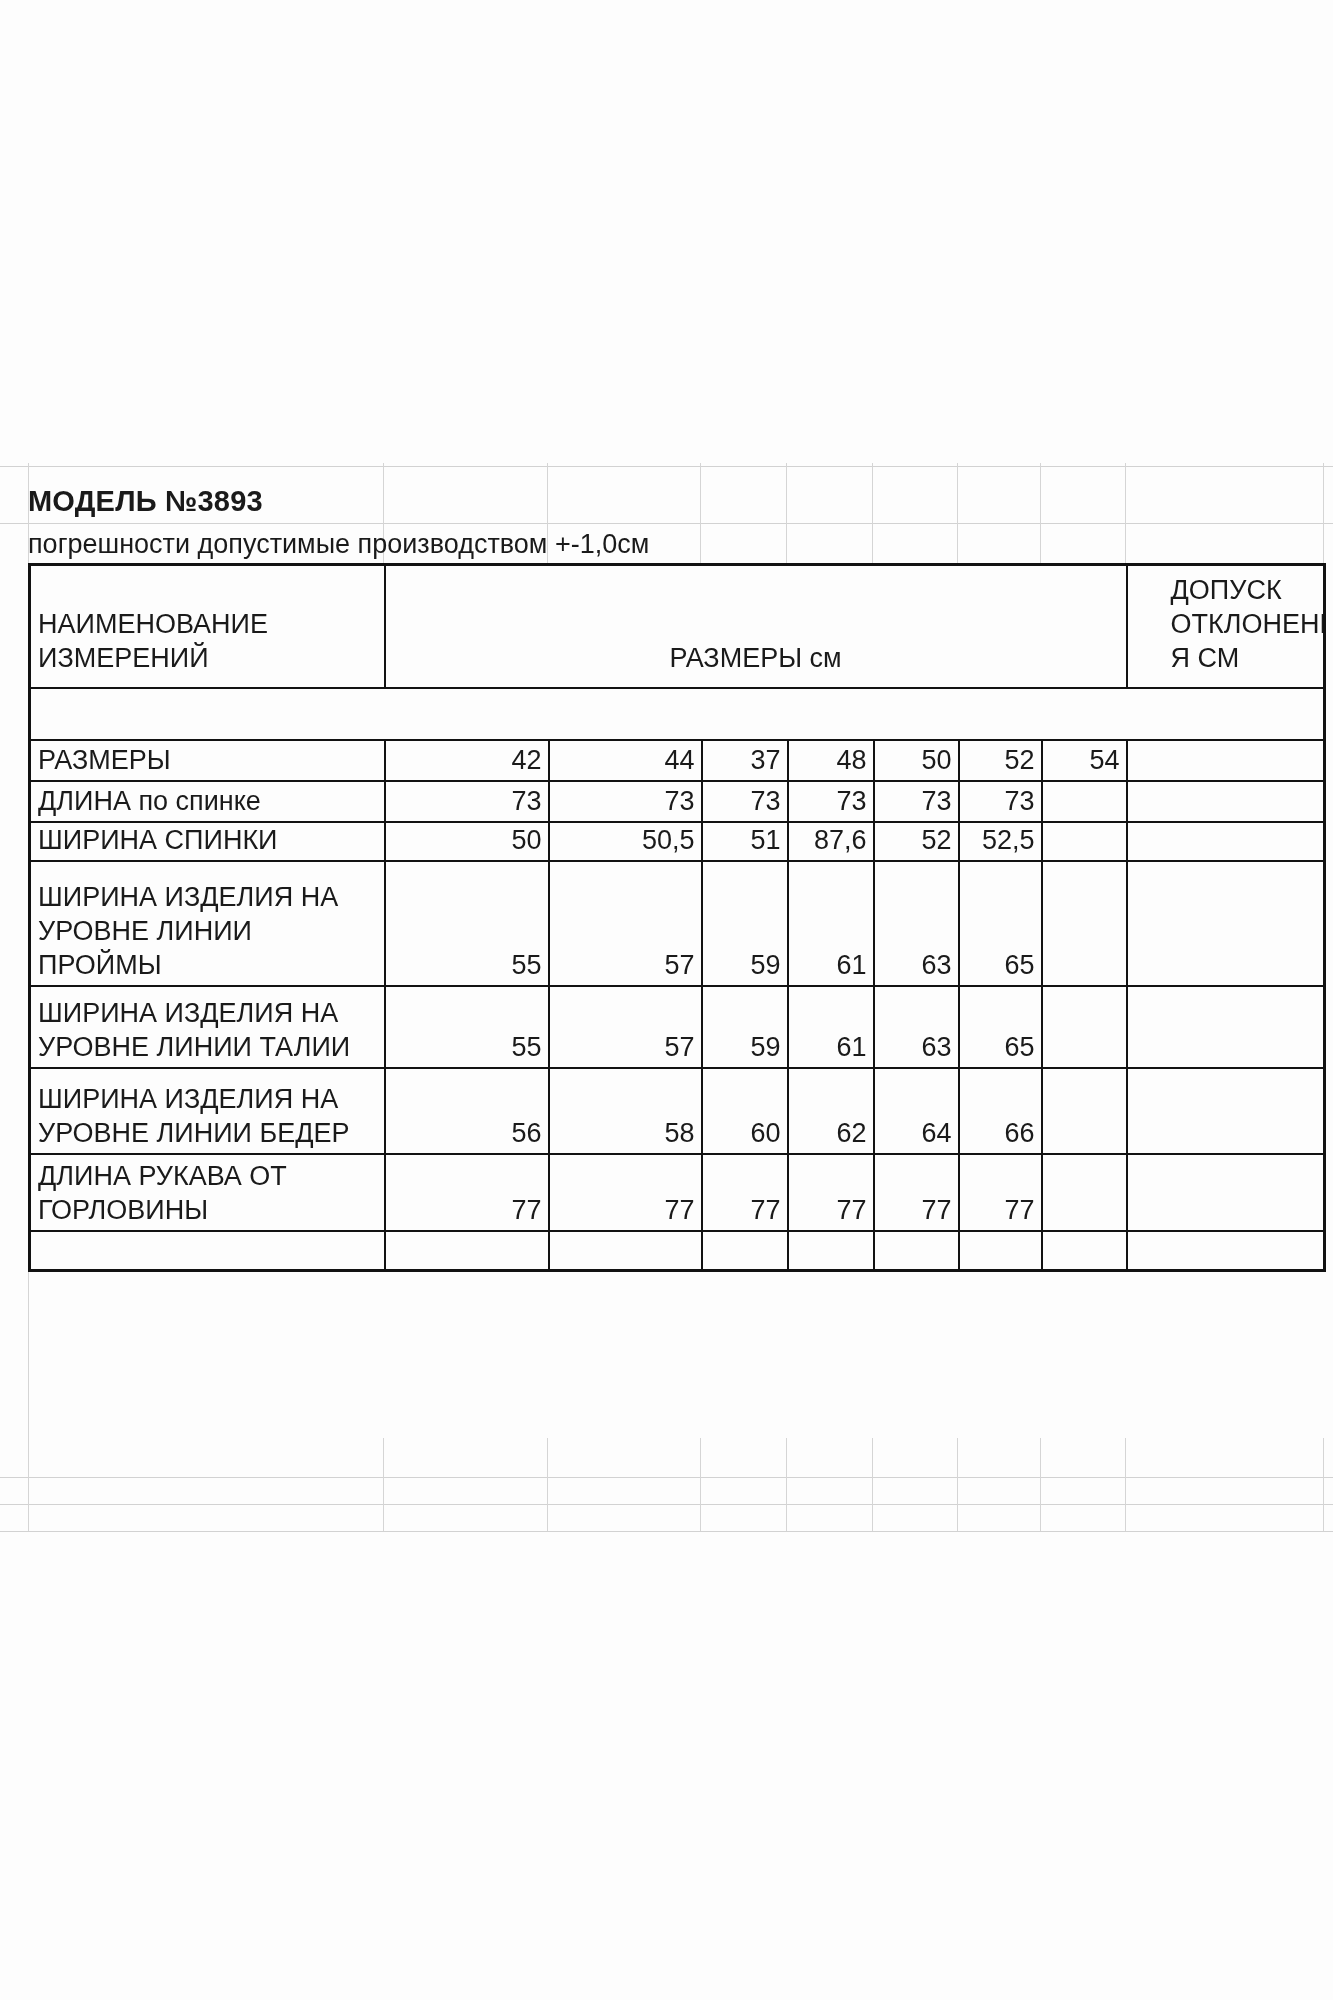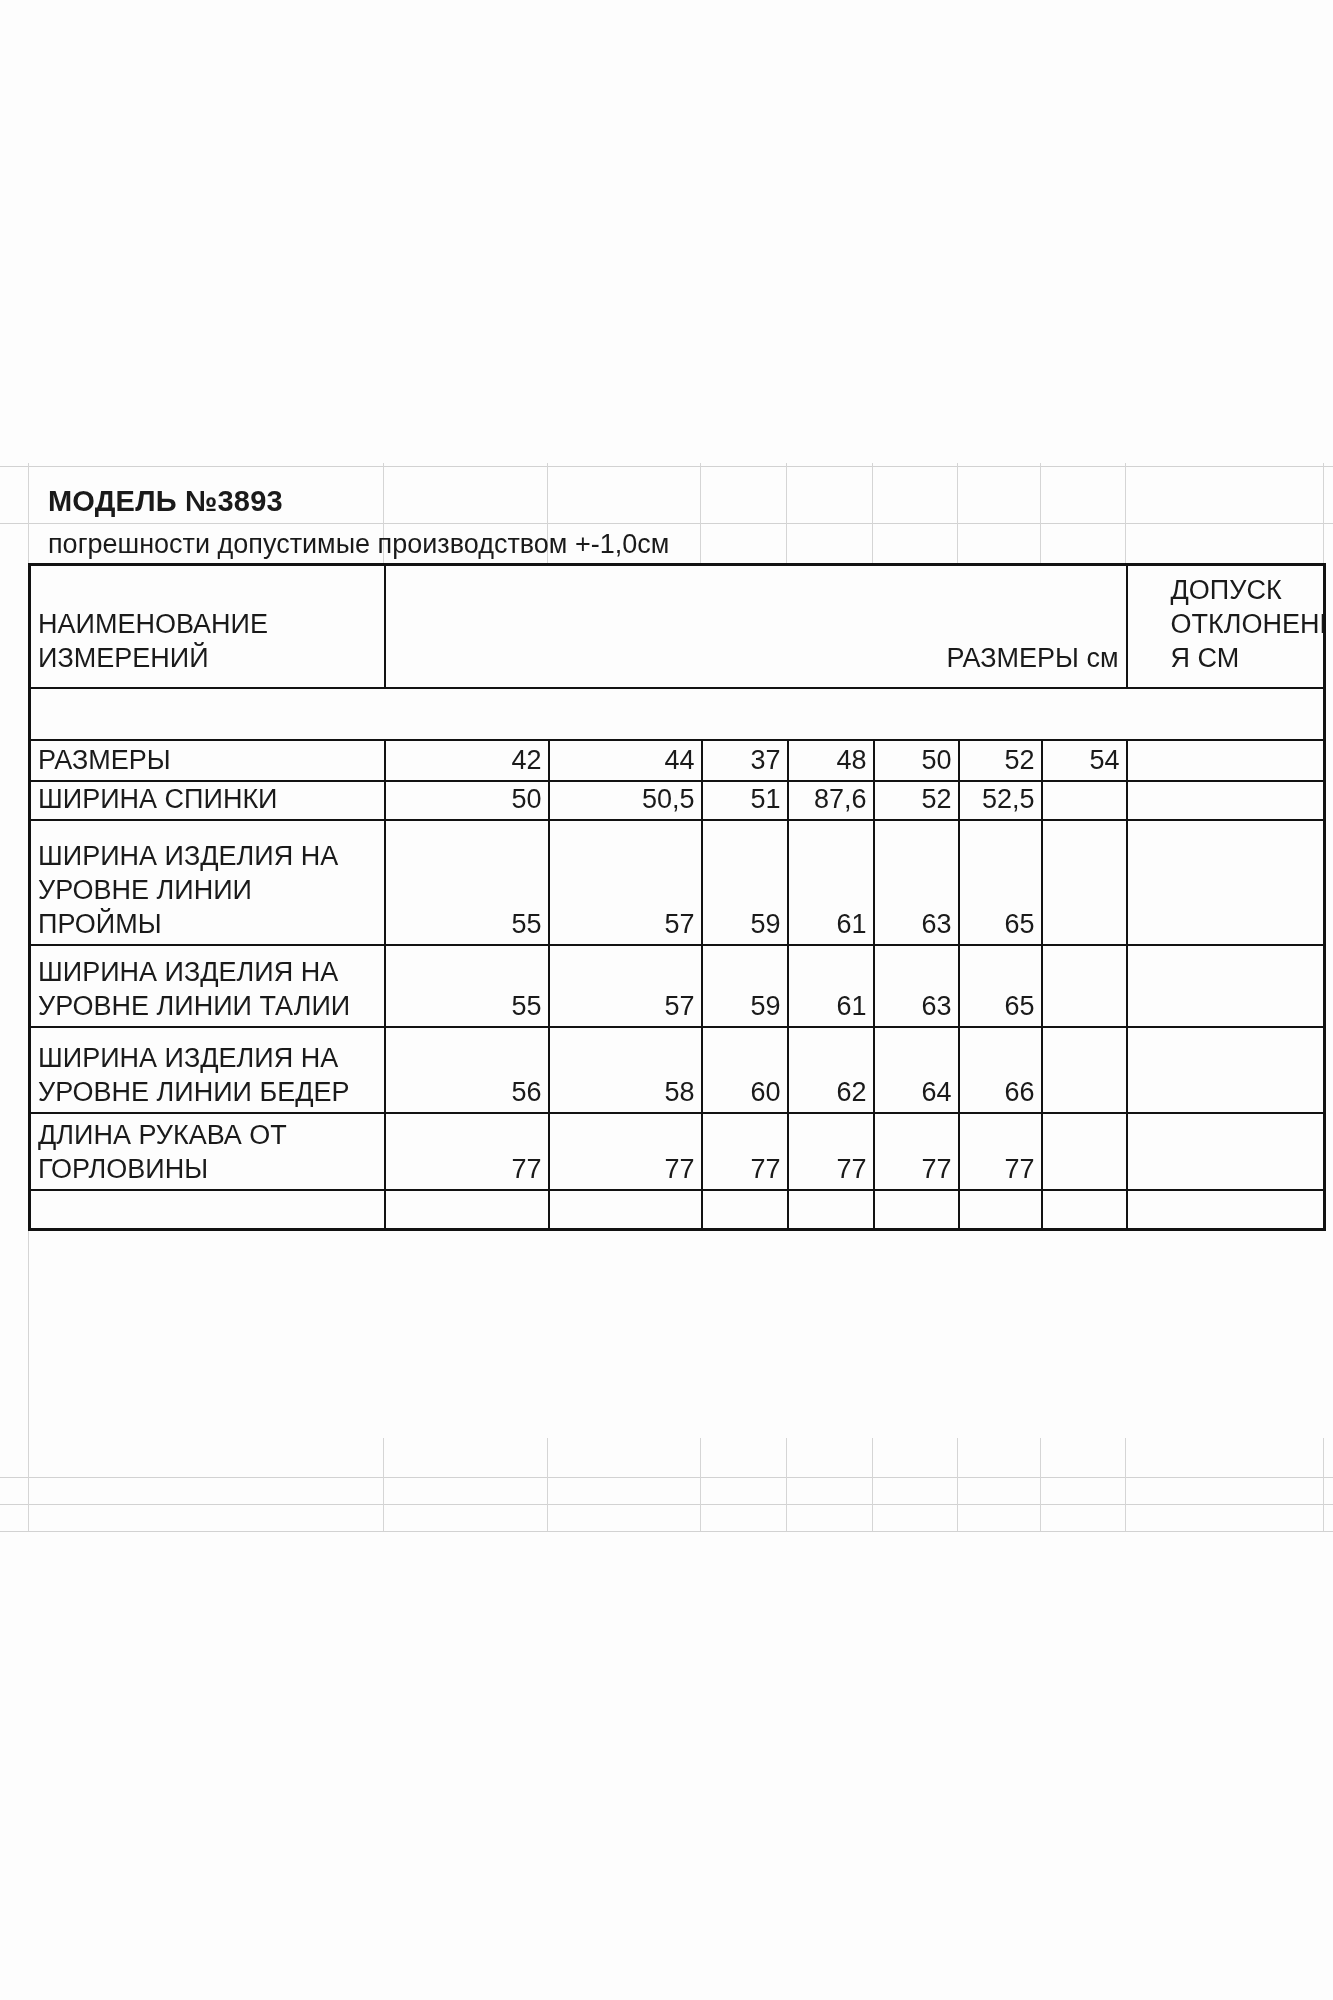"МОДЕЛЬ №3893" .cellText { left: 40px -> 28px; padding-left: 8px -> none }
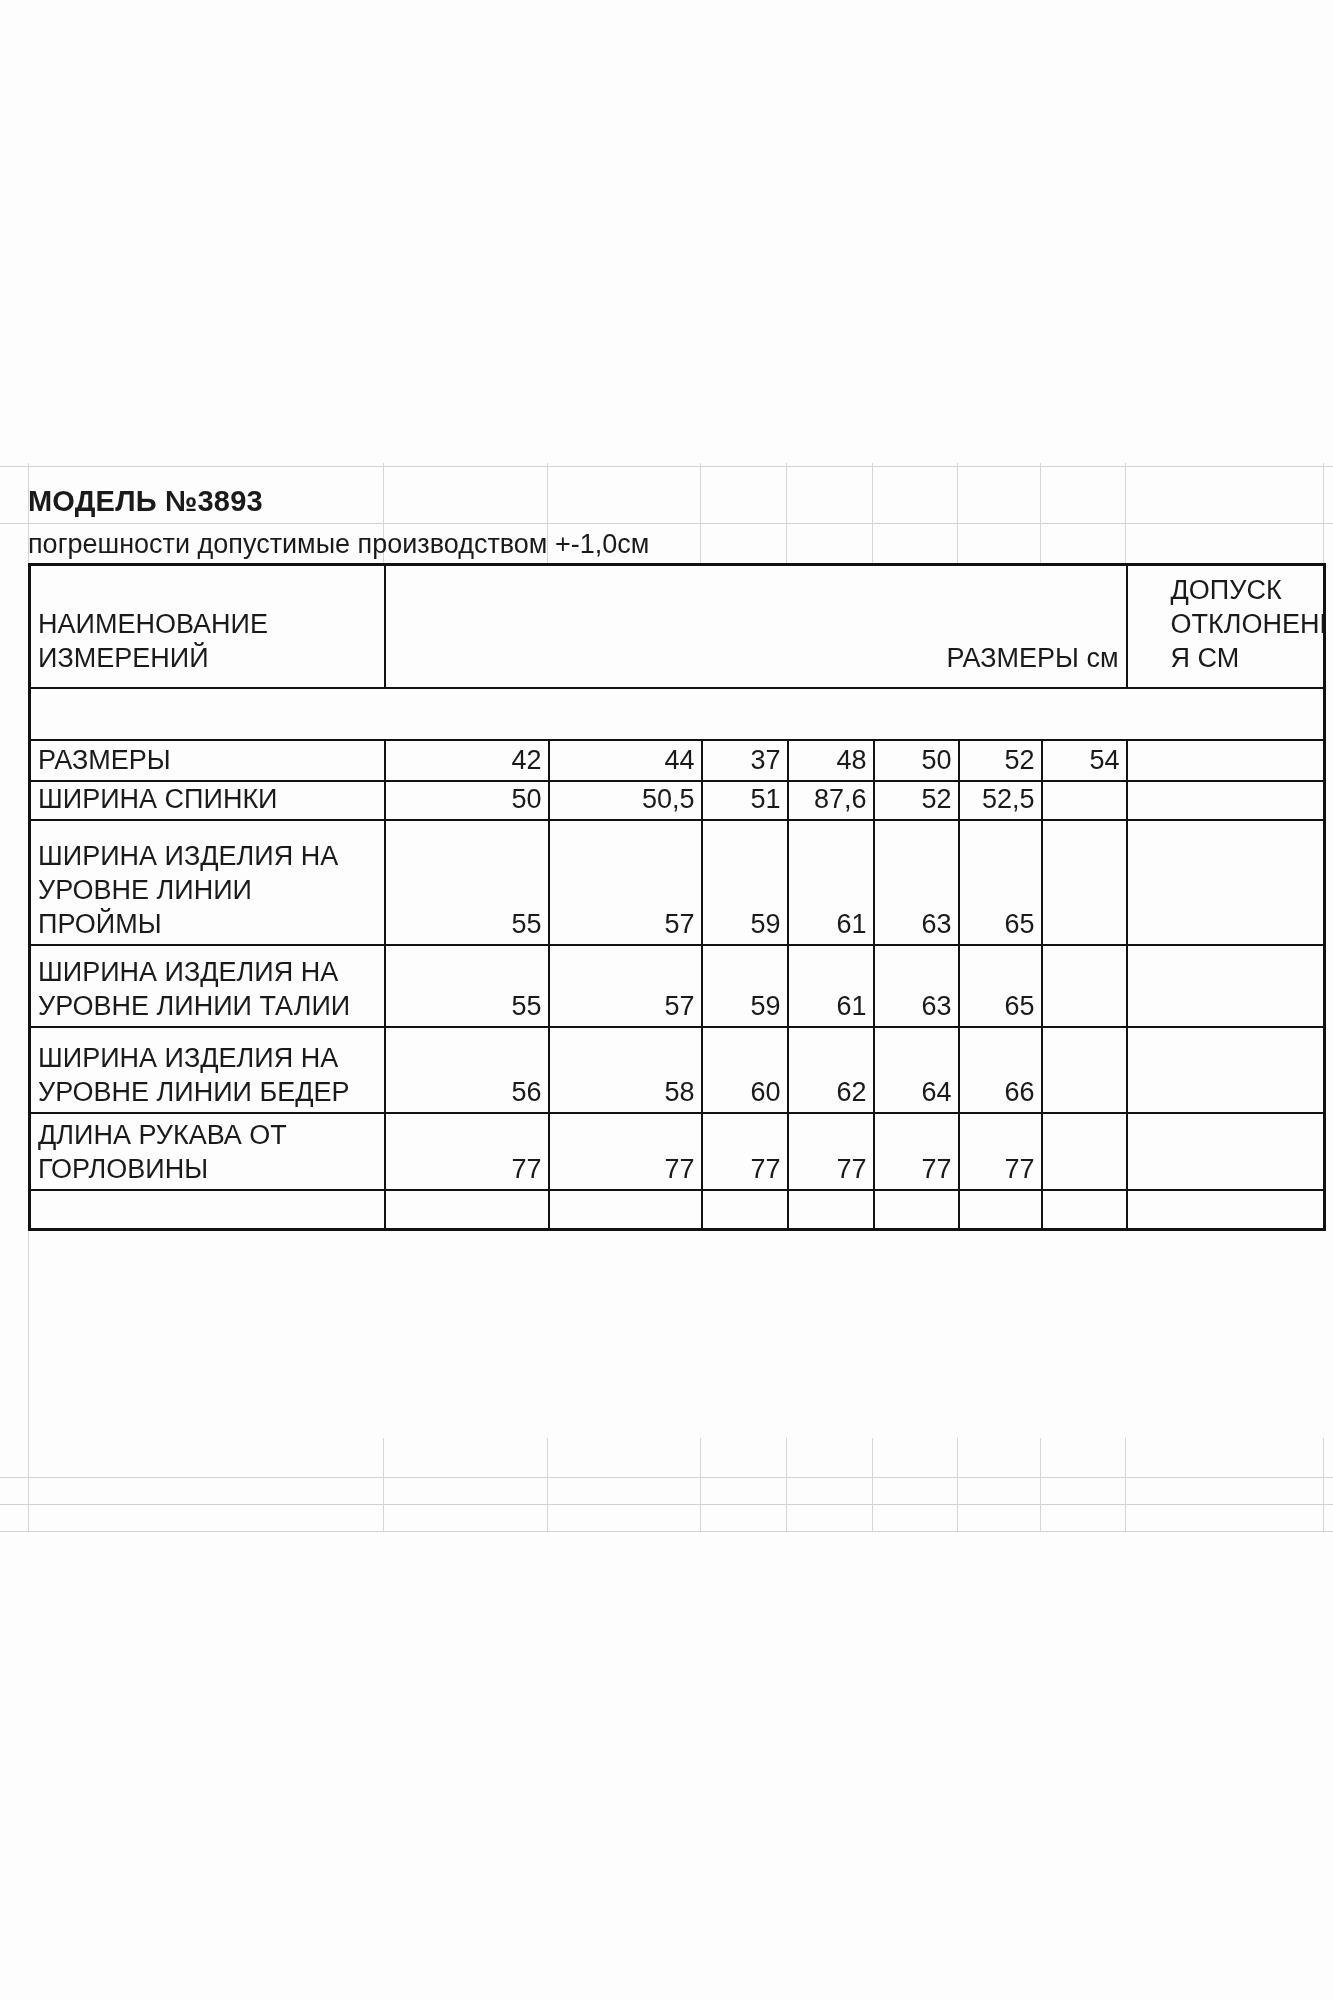"РАЗМЕРЫ см" #tbl tr.hdr td.sizes { text-align: right -> center }
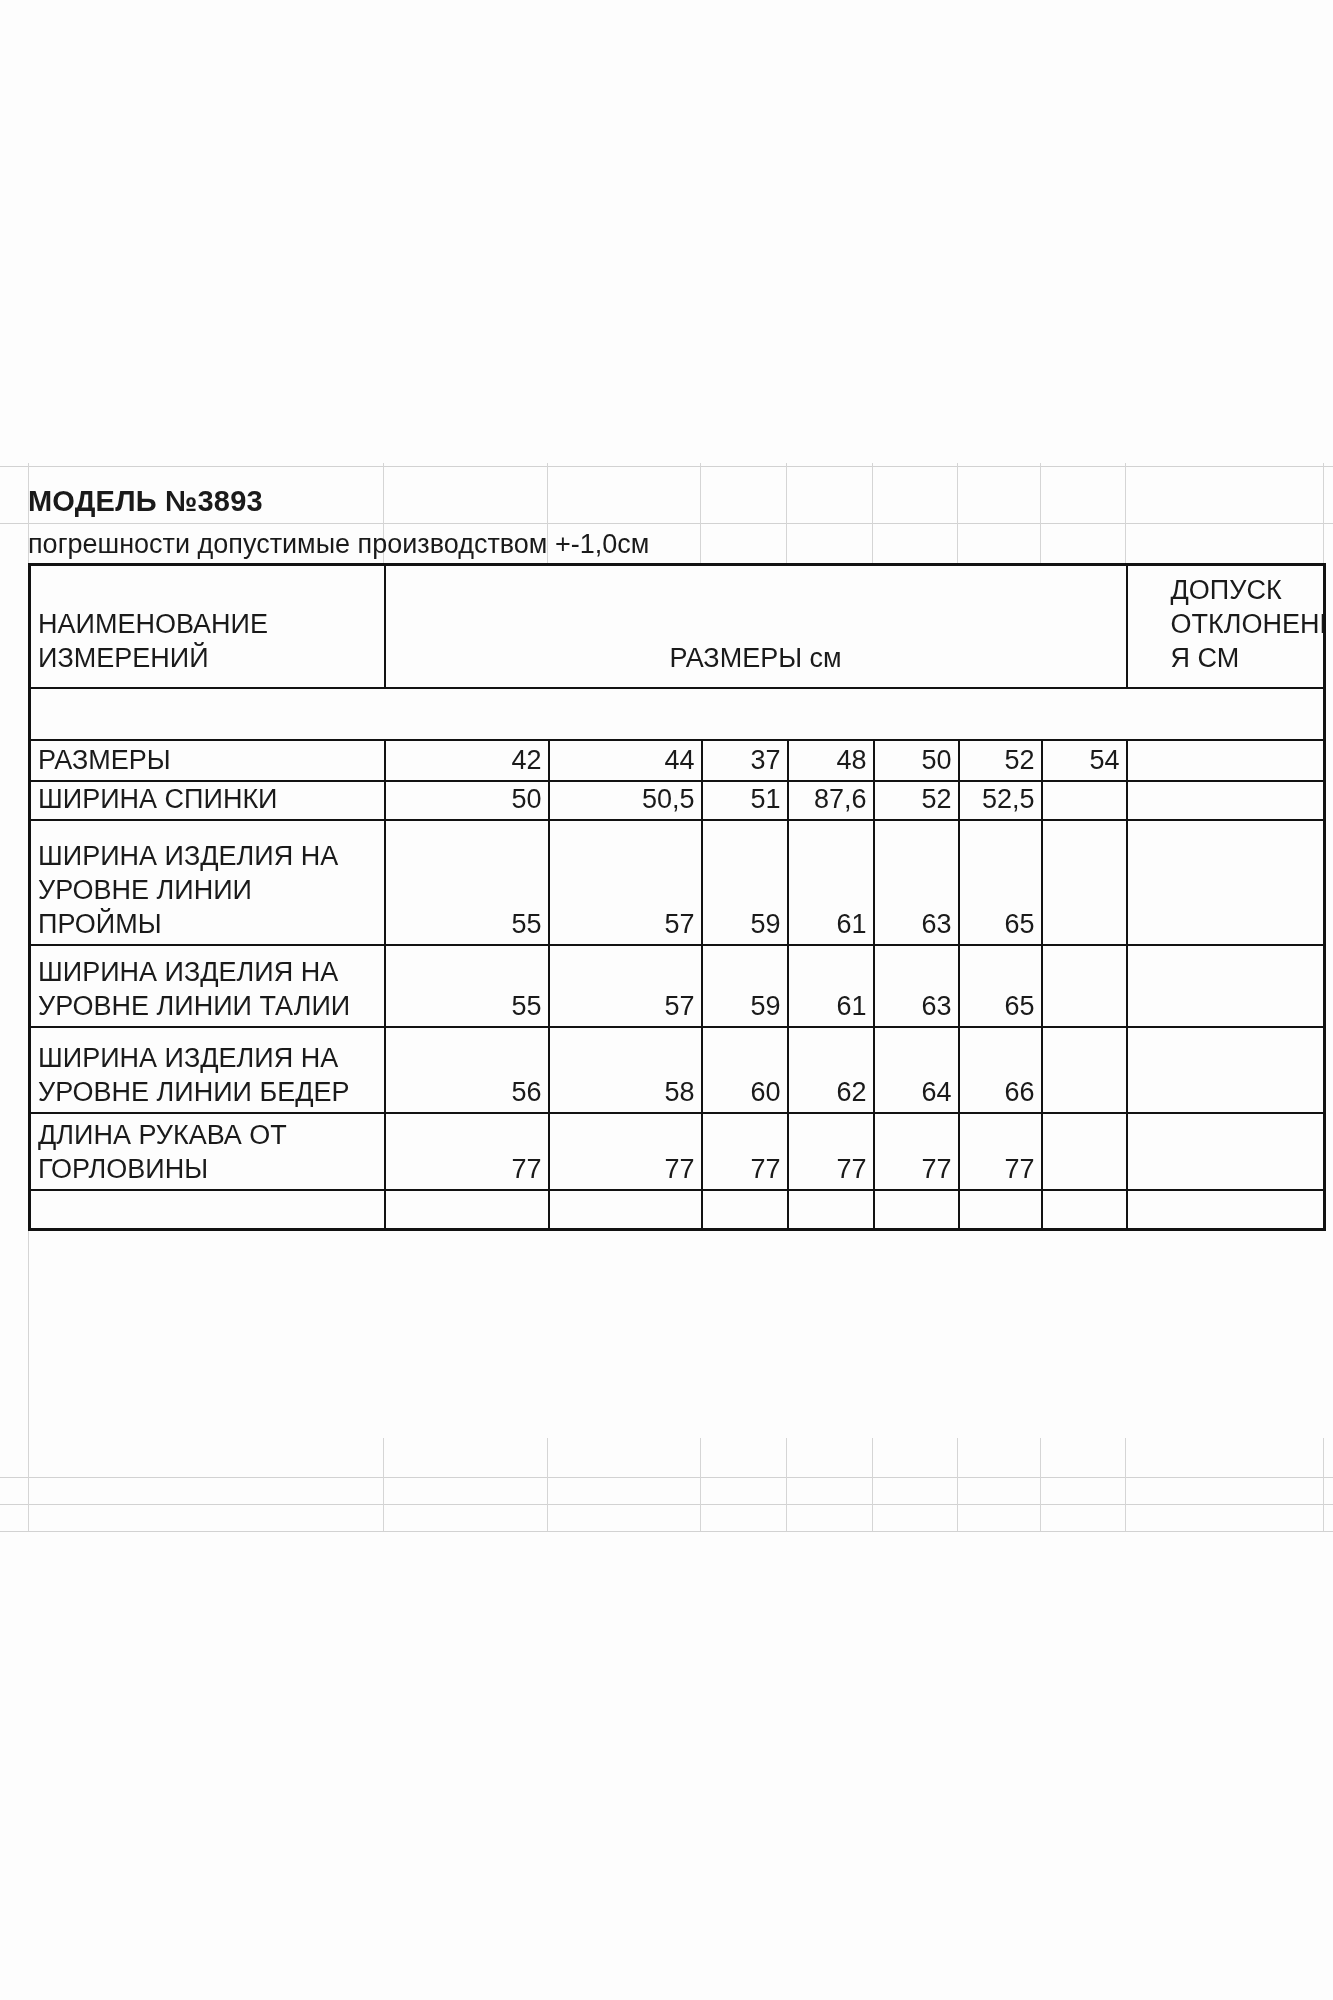"ДЛИНА по спинке" tr { html: none -> <tr> <td>ДЛИНА по спинке</td> <td>73</td> <td>73</td> <td>73</td> <td>73</td> <td>73</td> <td>73</td> <td></td> <td></td> </tr> }
